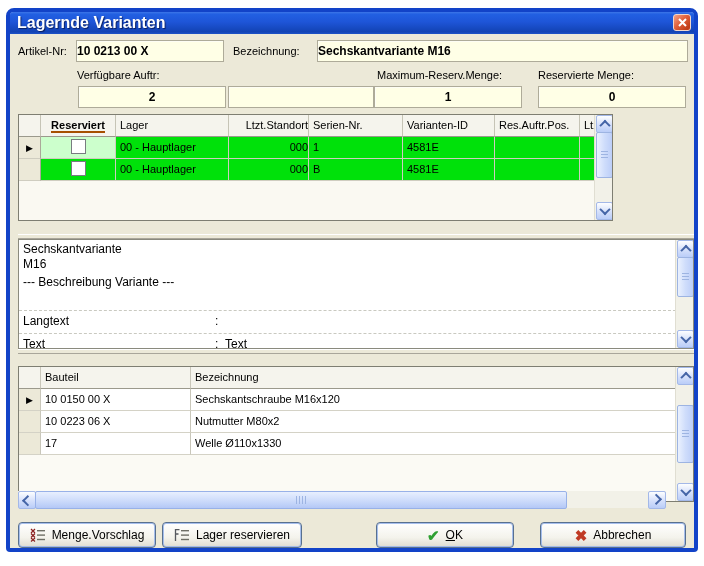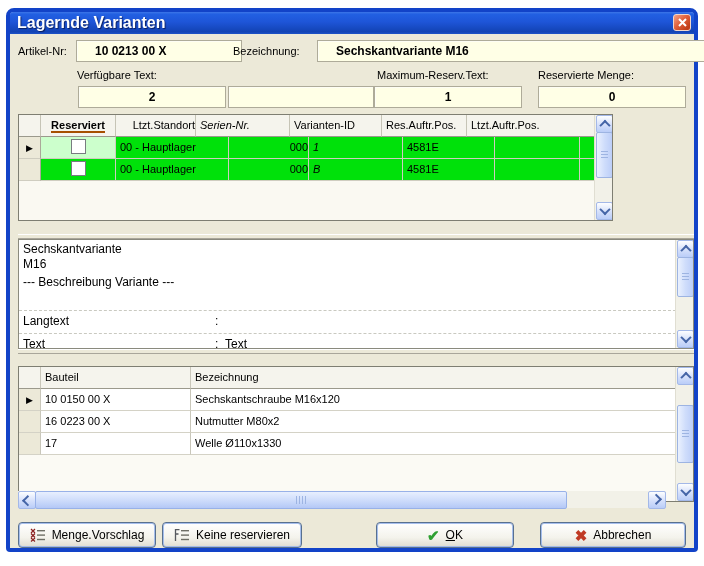"10 0213 00 X" .field.left { padding-left: 18px -> 0 }
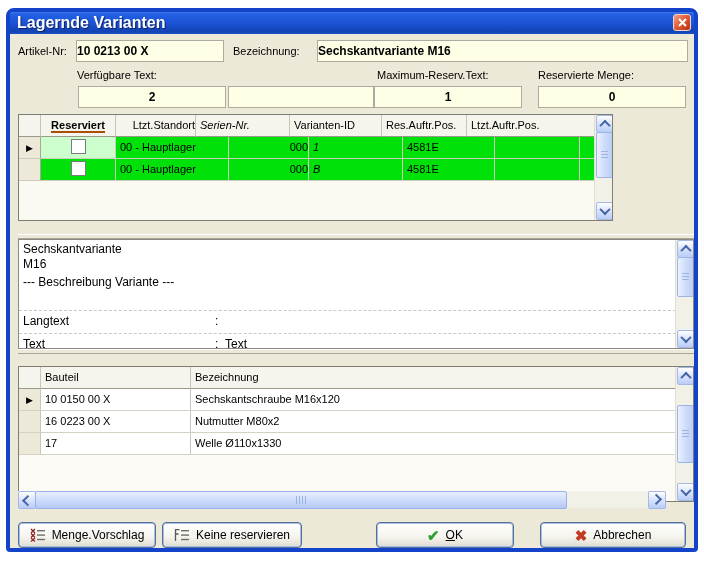"Verfügbare Text:" span.lbl { text: Text -> Auftr }
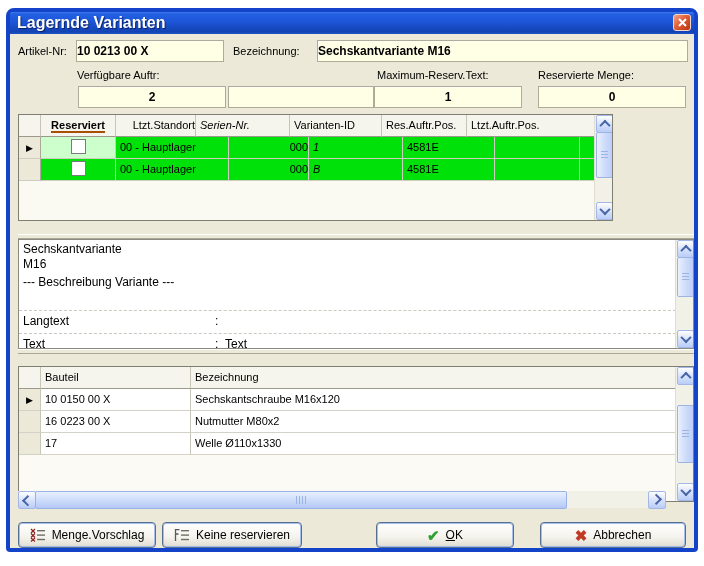"Maximum-Reserv.Text:" span.lbl { text: Maximum-Reserv.Text -> Maximum-Reserv.Menge }
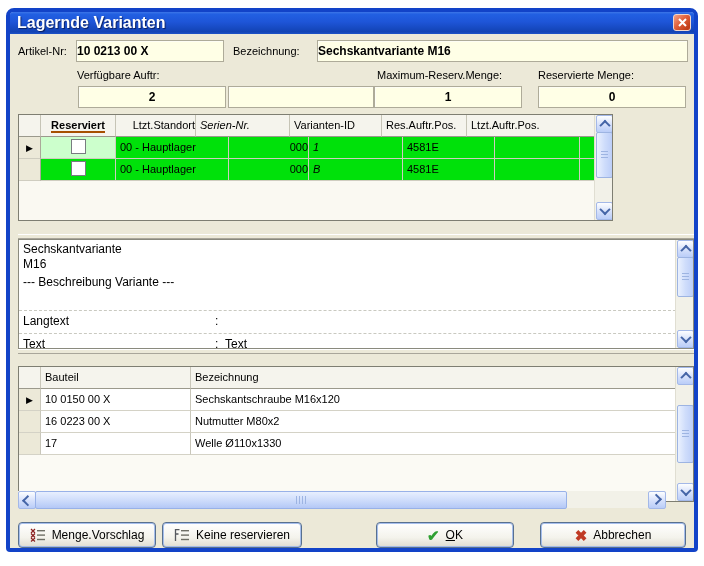"Lager" div.gc { html: none -> <div>Lager</div> }
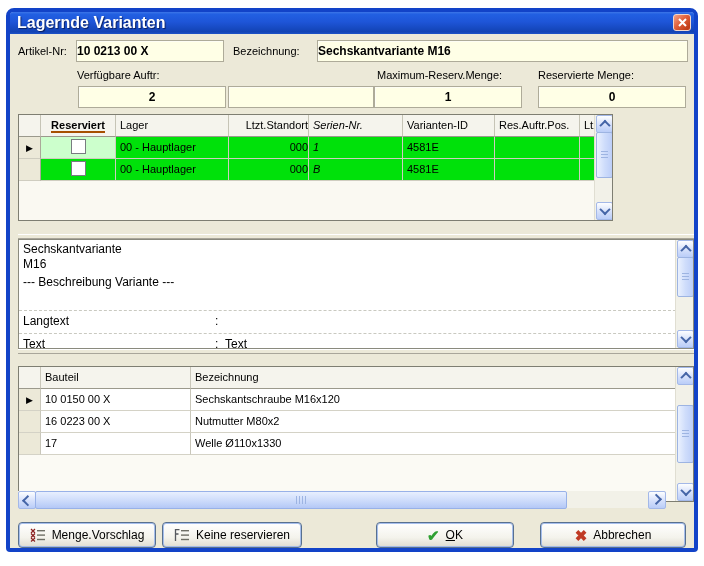"Serien-Nr." .c-ser { font-style: italic -> none }
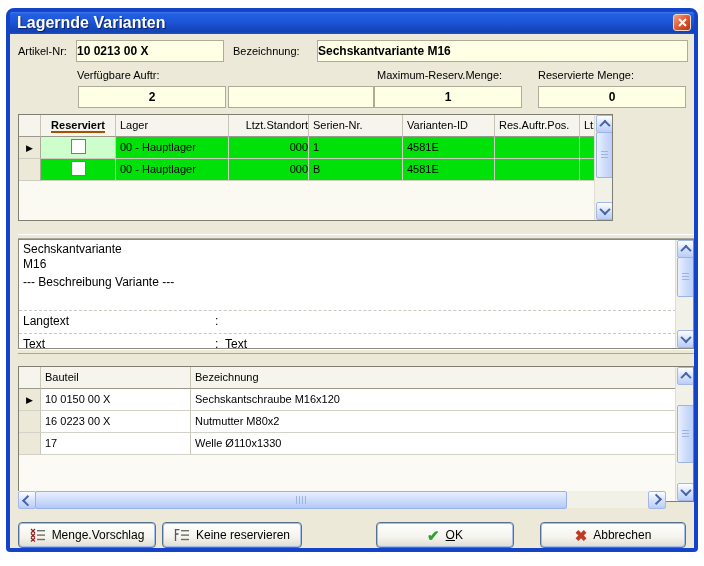"16 0223 00 X" div.gc { text: 16 0223 00 -> 10 0223 06 }
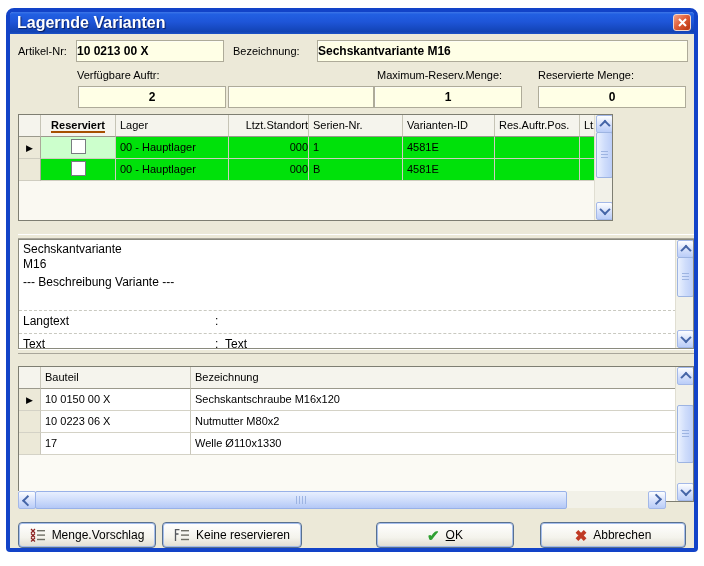"Keine reservieren" span.lbl2 { text: Keine -> Lager }
